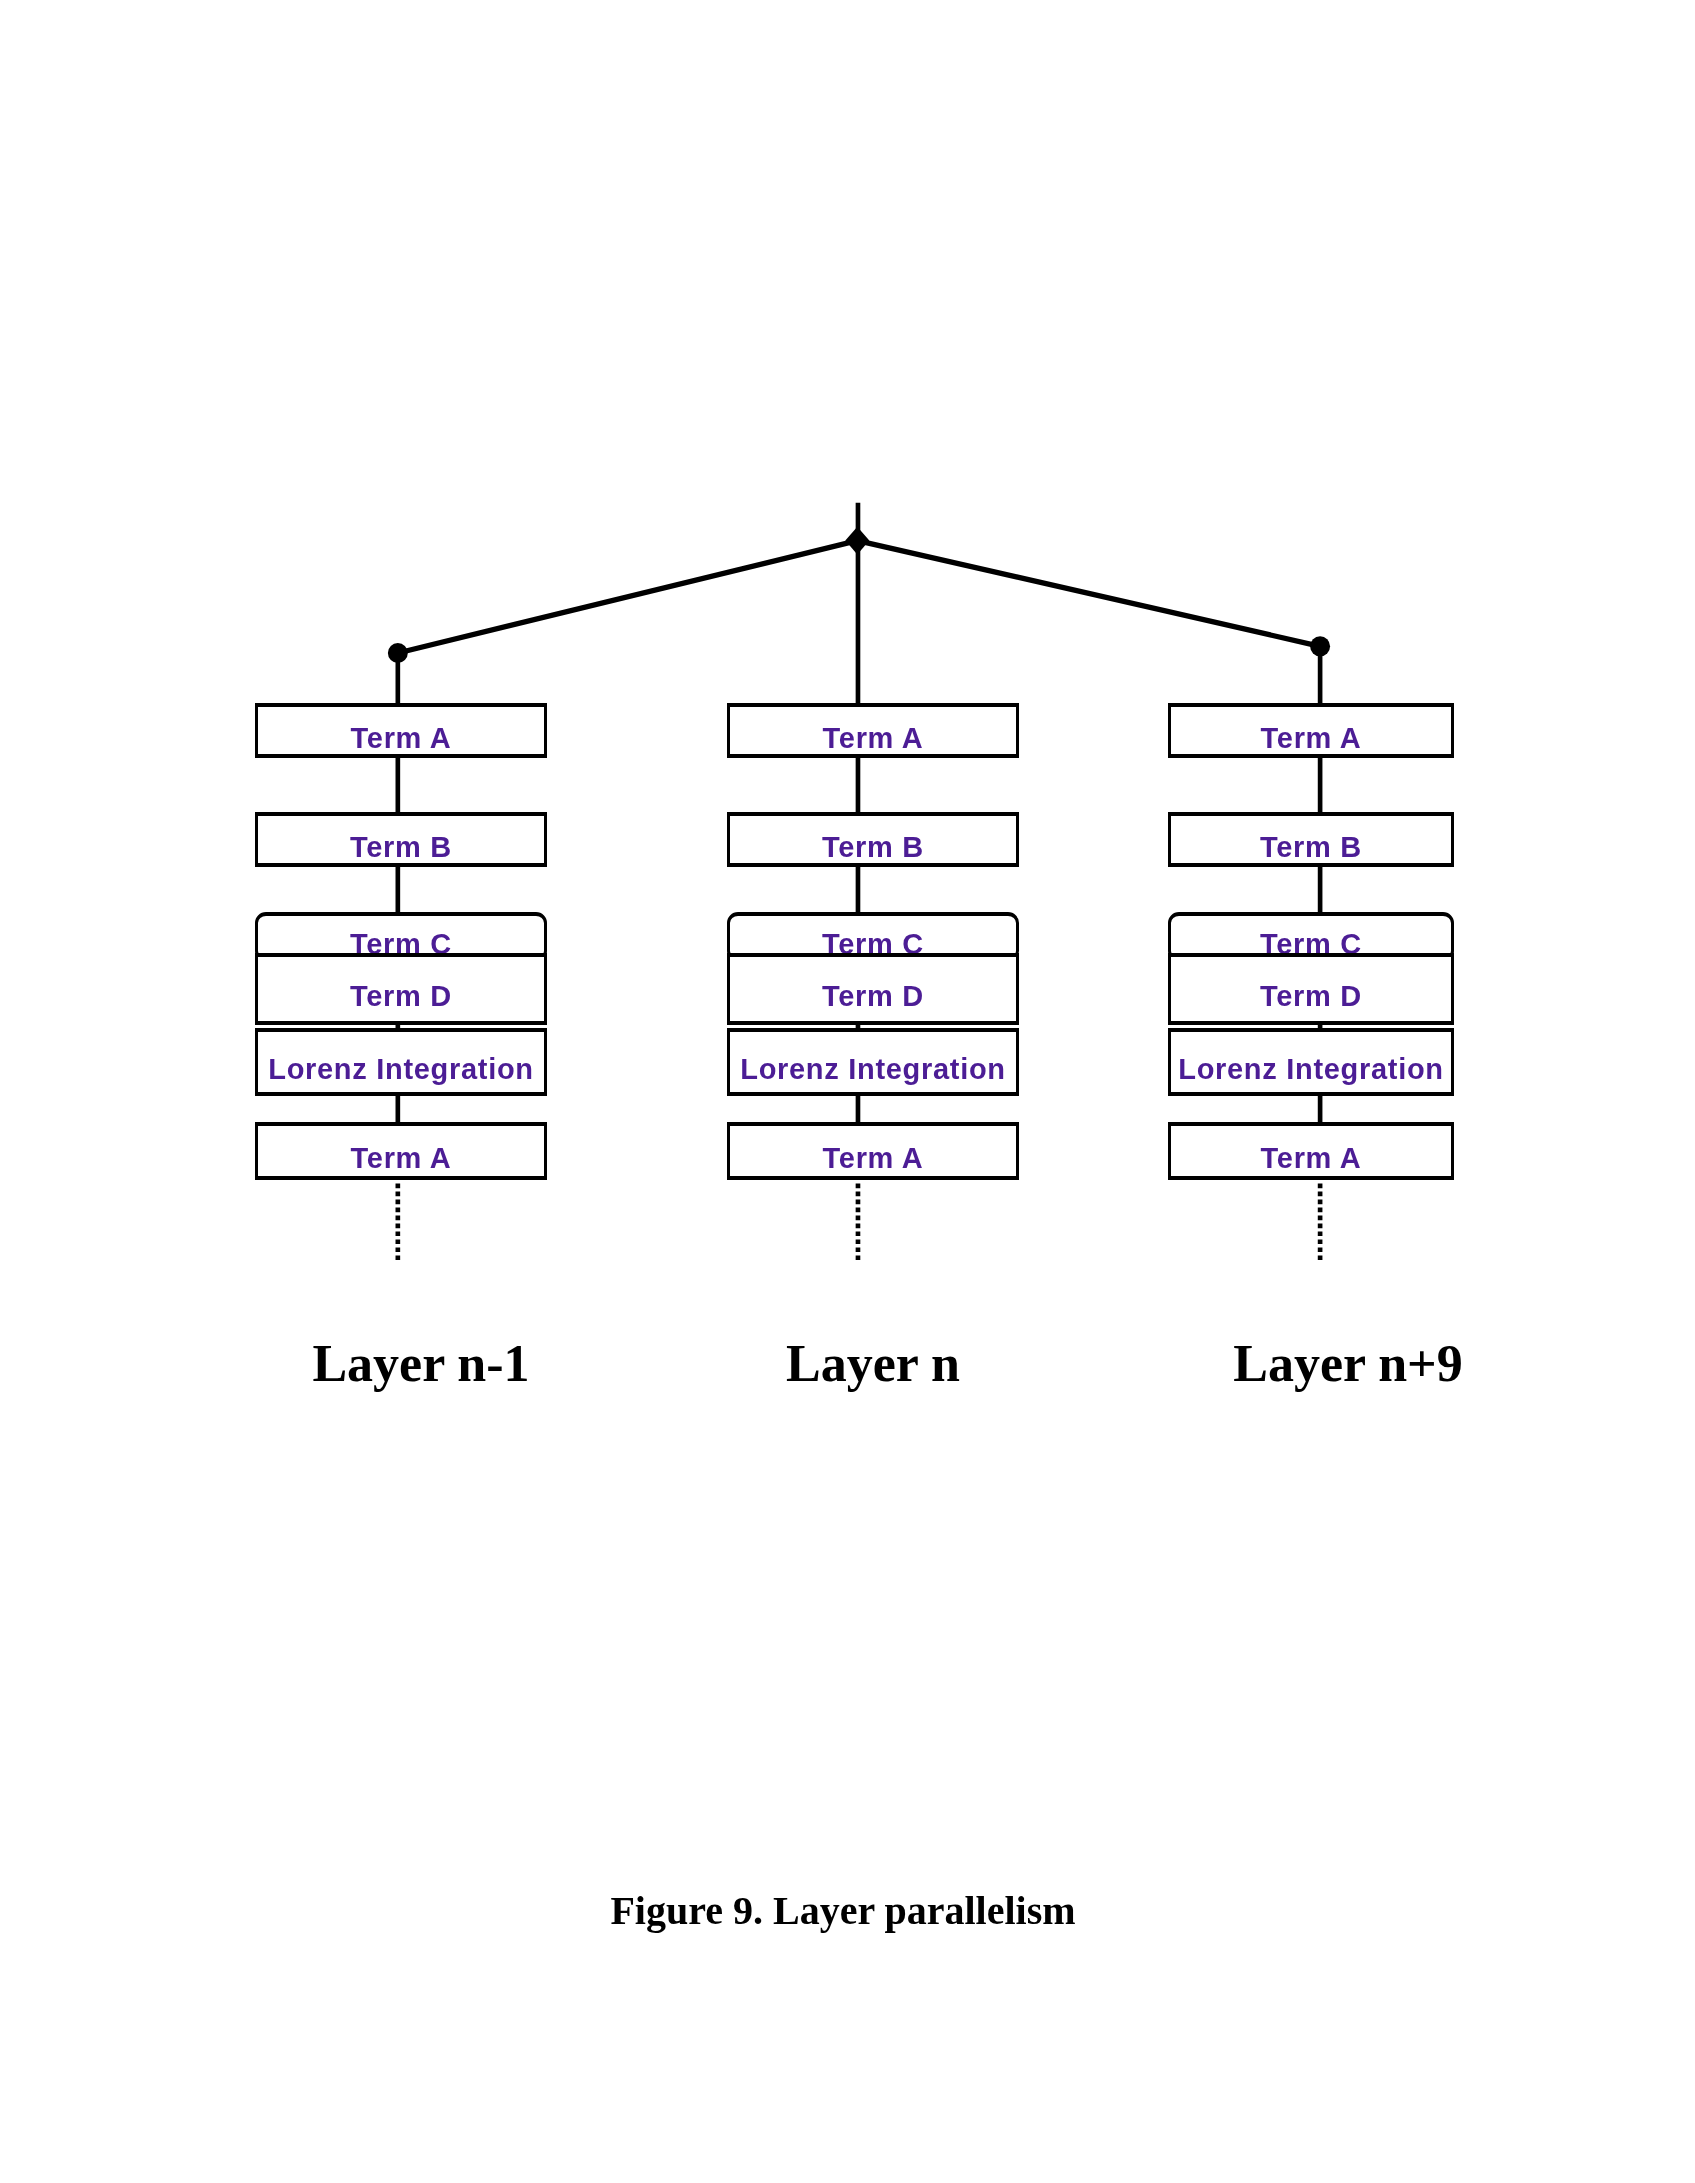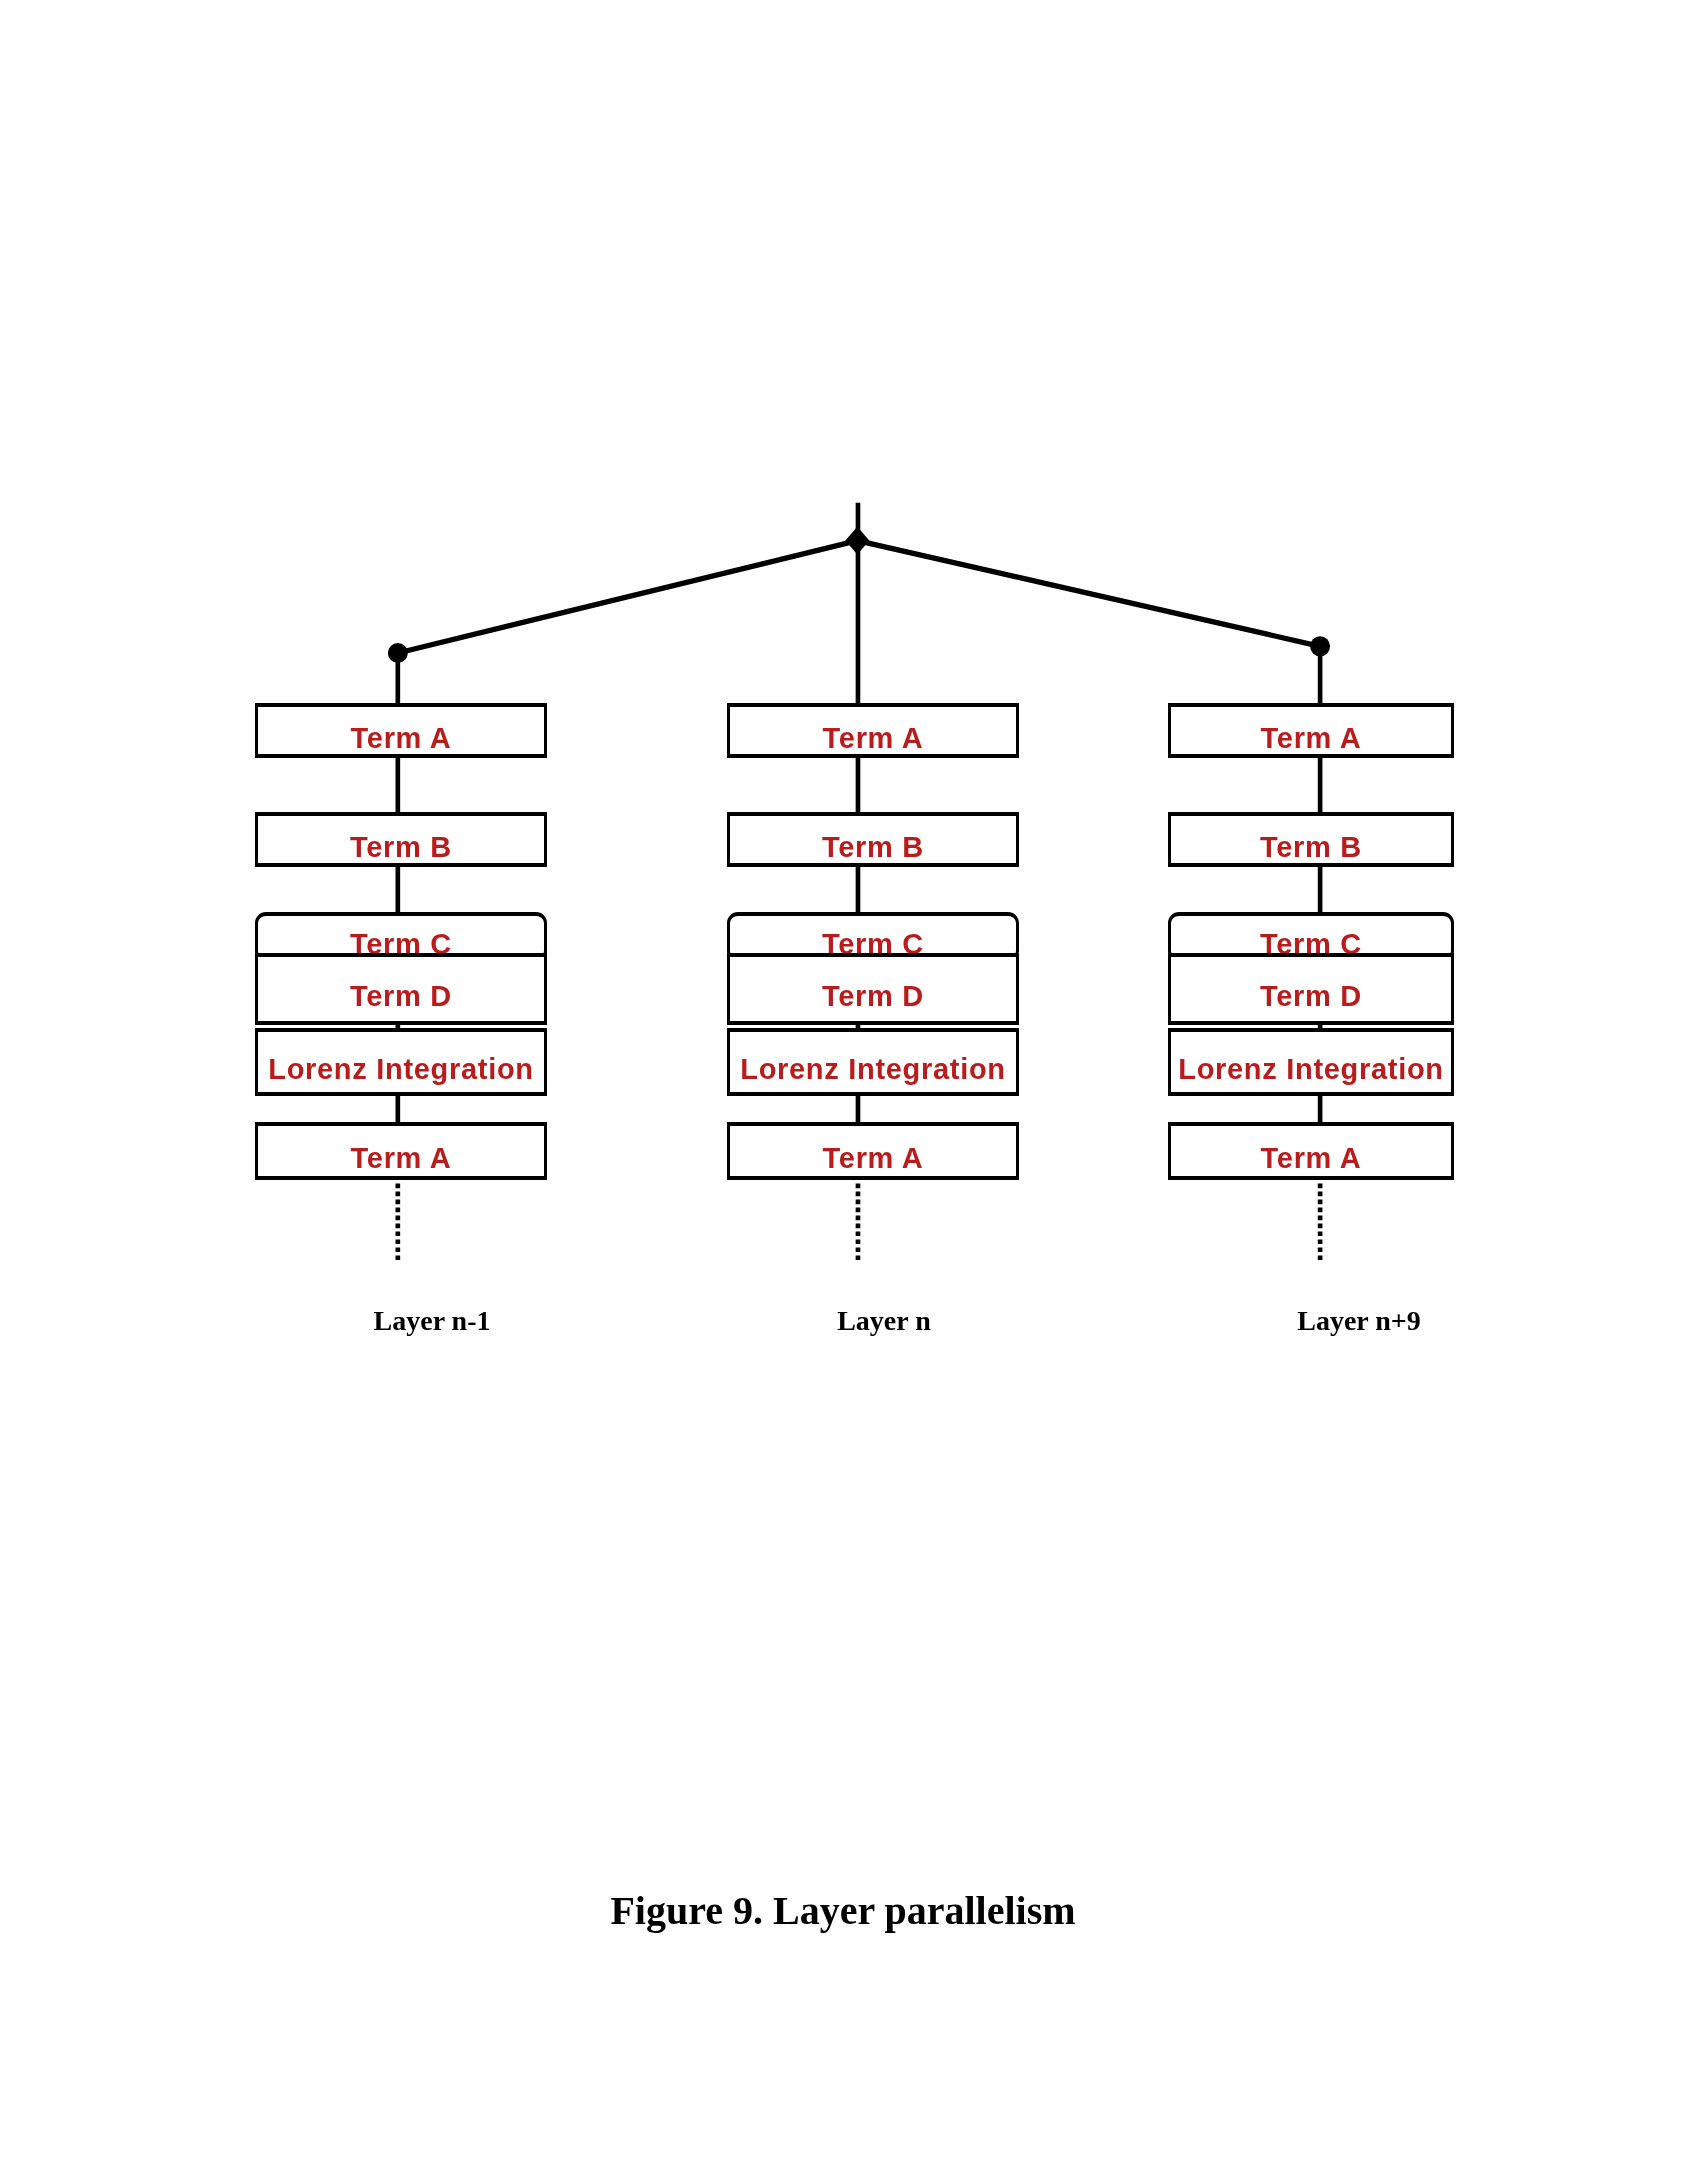"Term A" .box span { color: #b91c1c -> #4c1d95 }
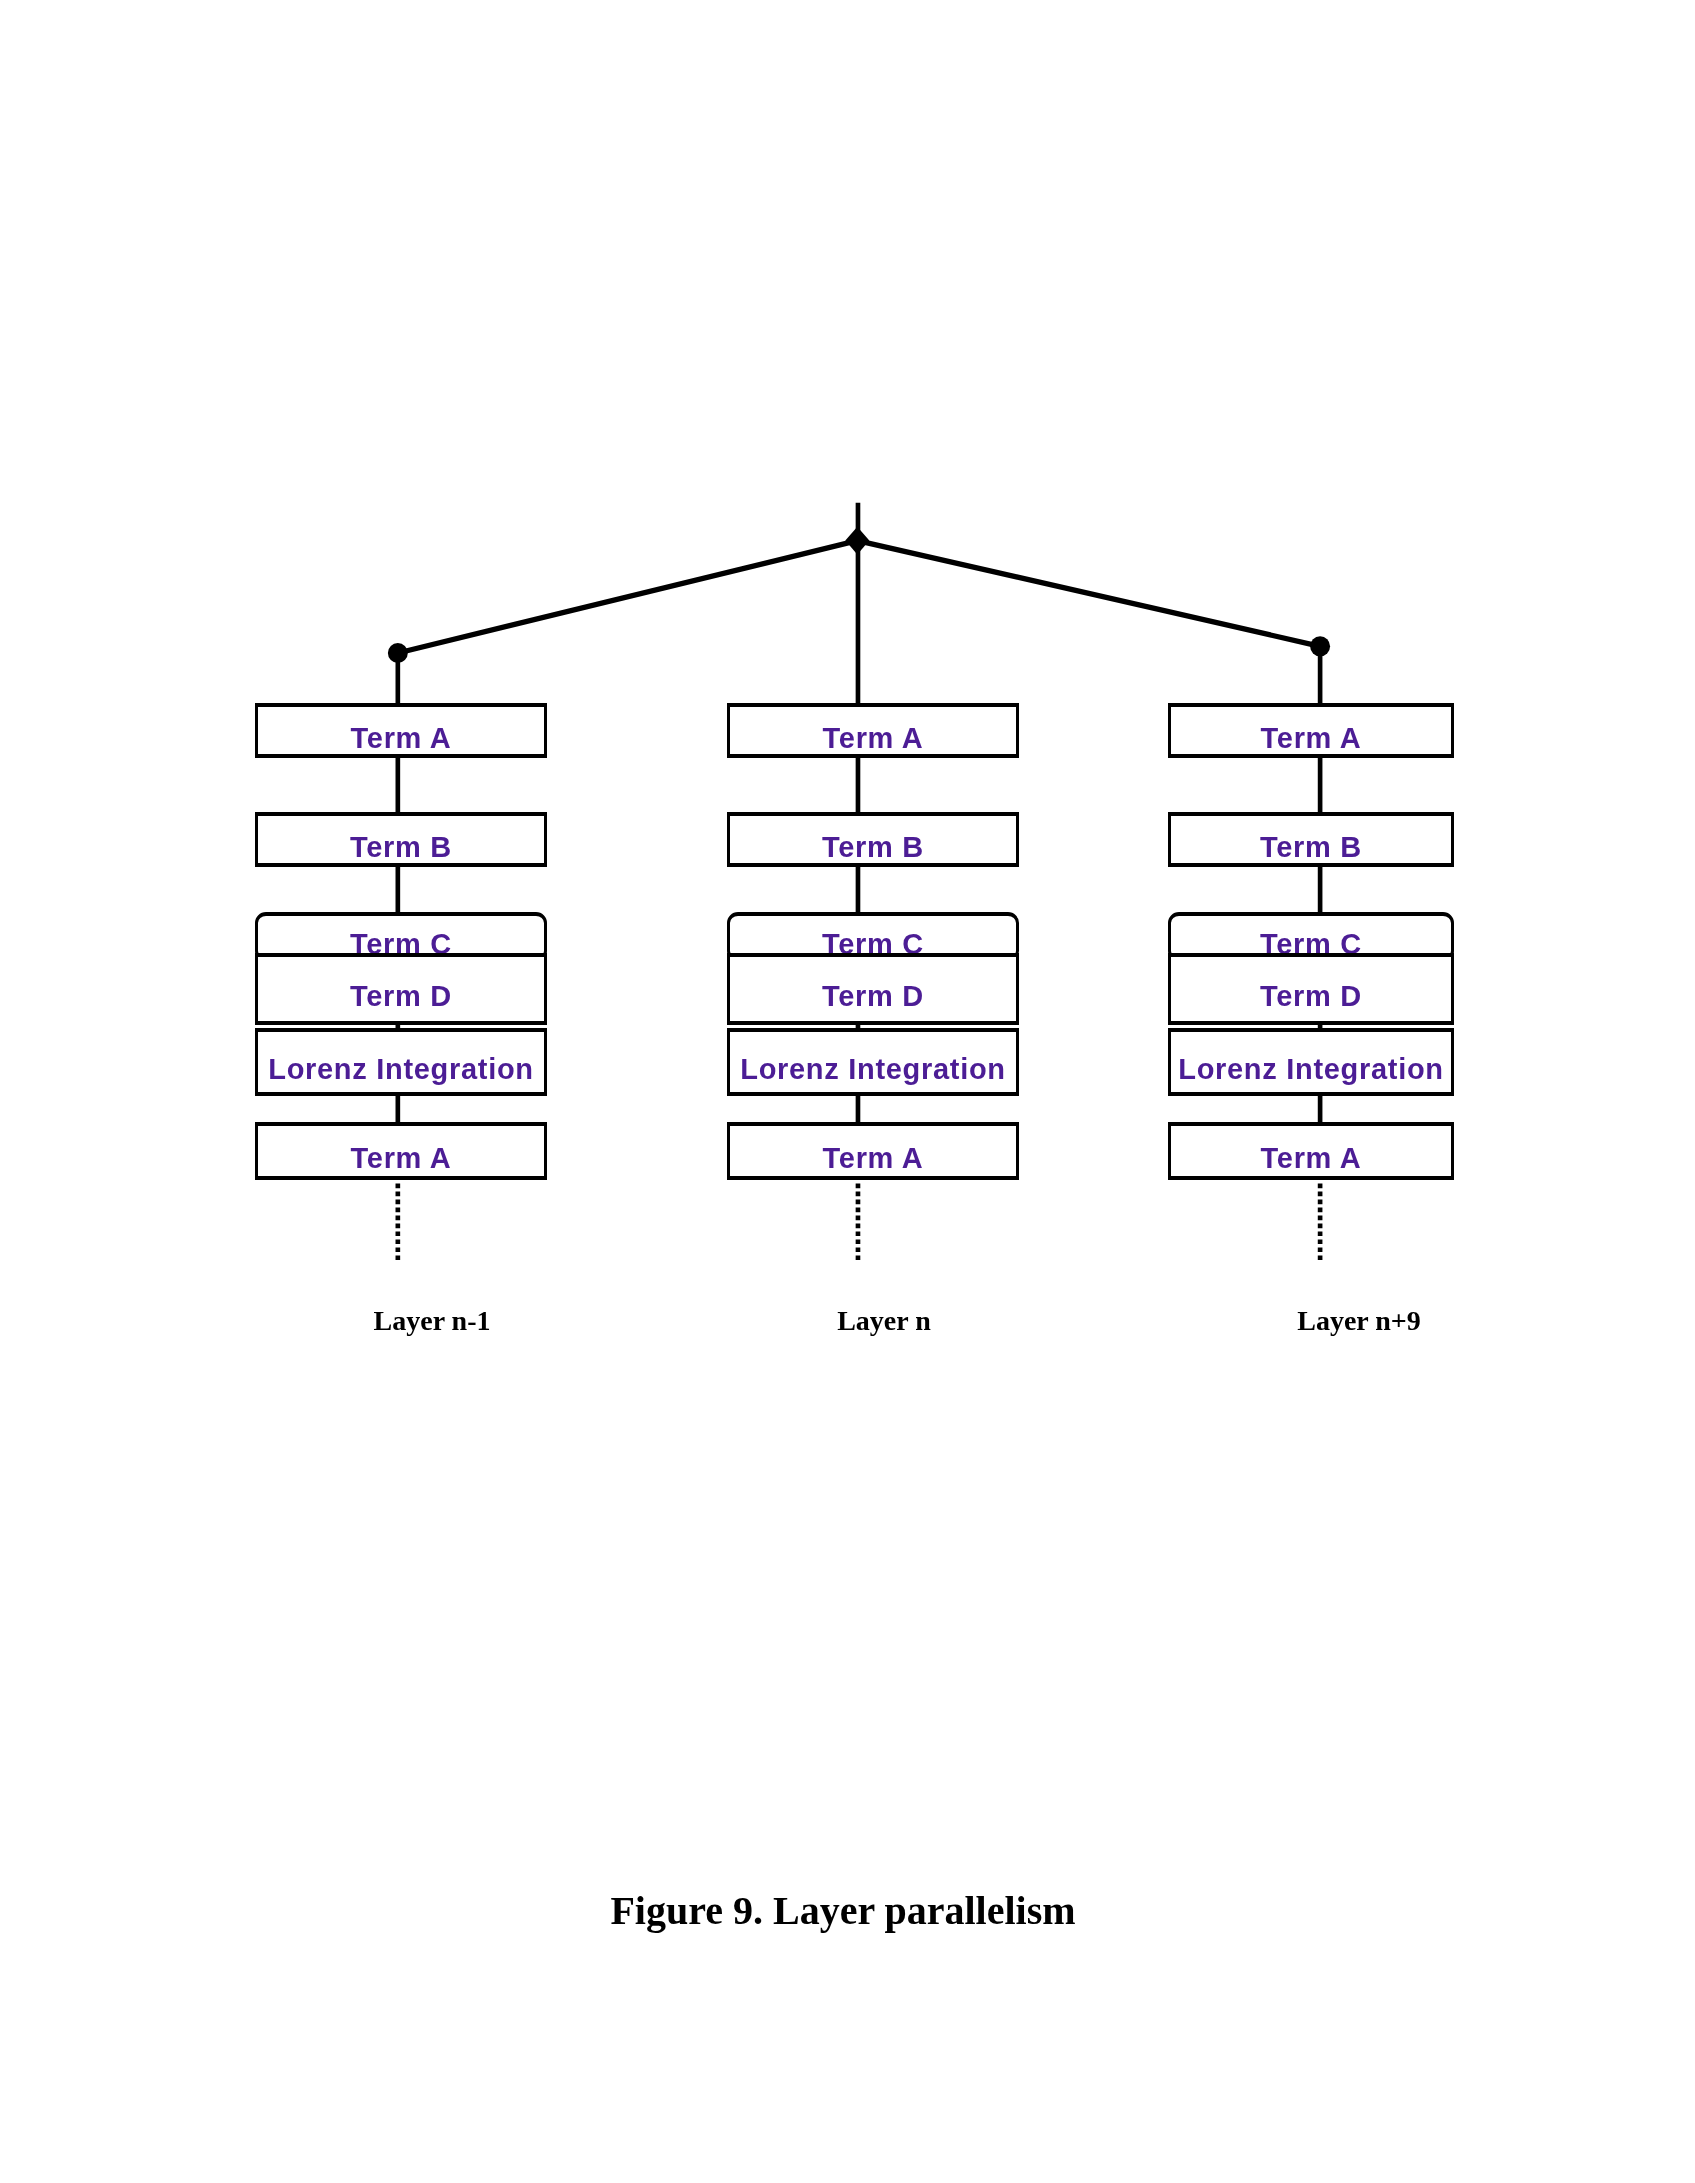"Layer n-1" .layer-label { font-size: 28px -> 52px; margin-left: 11px -> none; top: 1305px -> 1334px }
